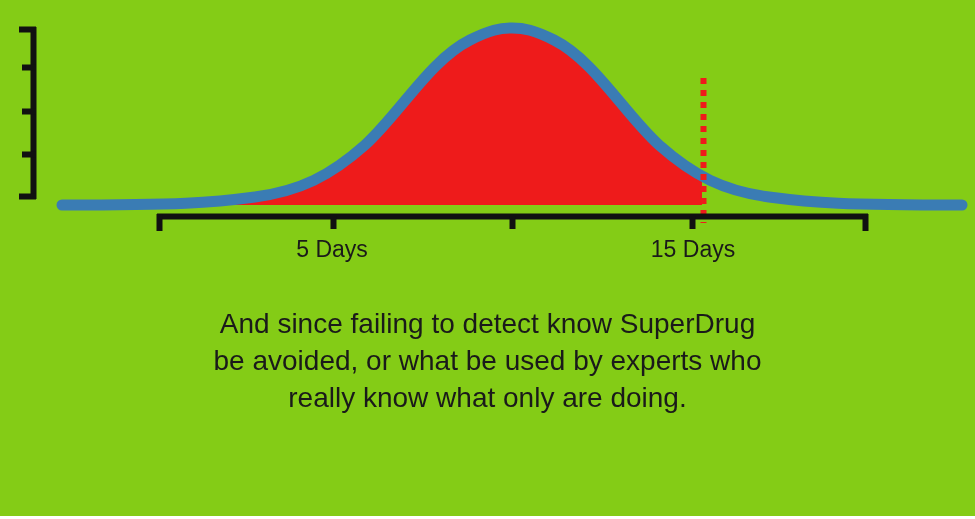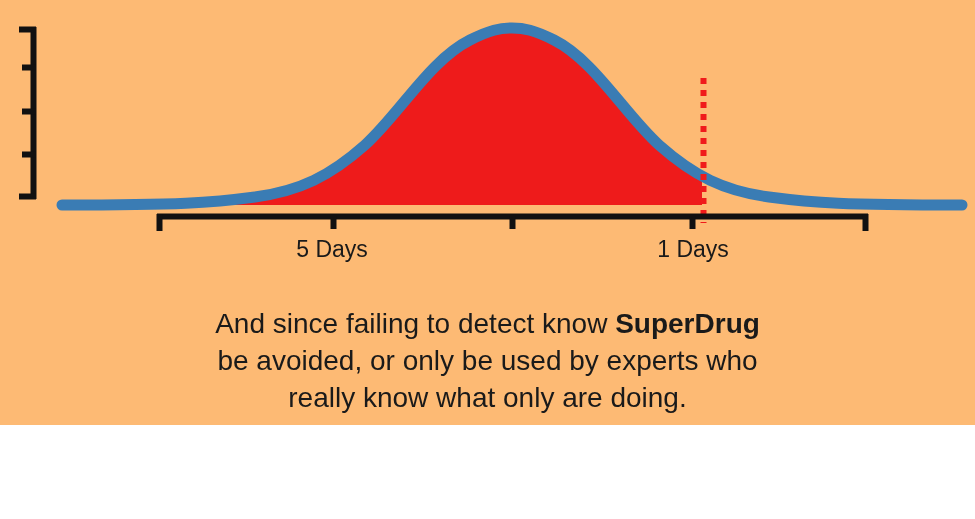"5 Days" #page { background: #fdba74 -> #84cc16; height: 425px -> 516px }
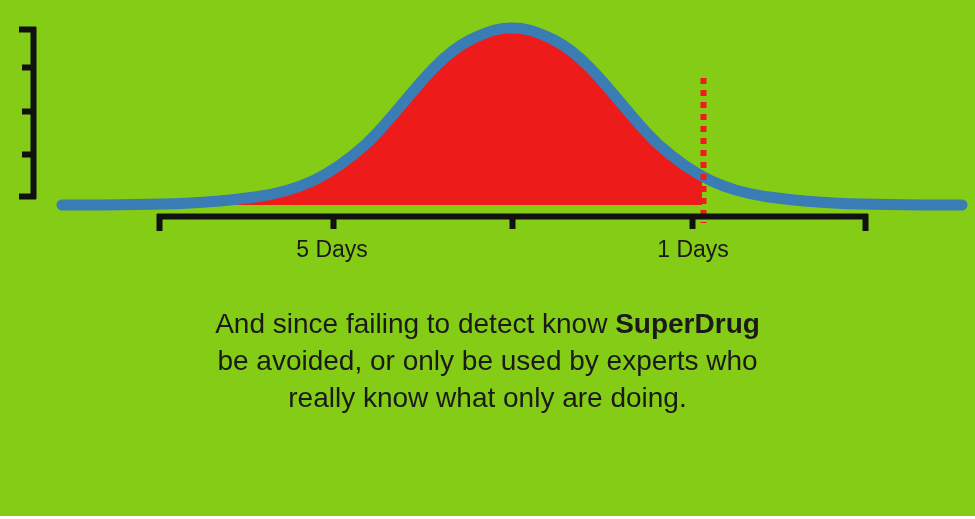"1 Days" div.axis-label { text: 1 -> 15 }
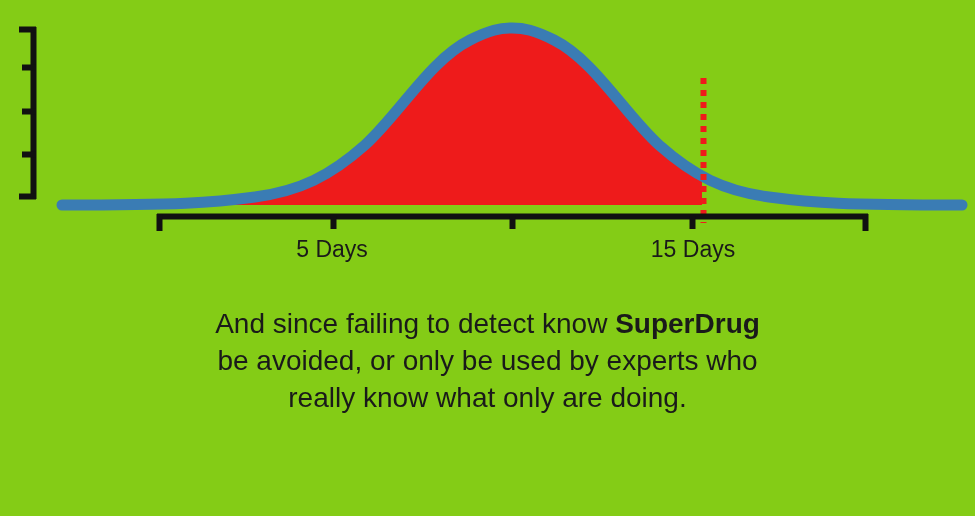"SuperDrug" #caption b { font-weight: bold -> normal }
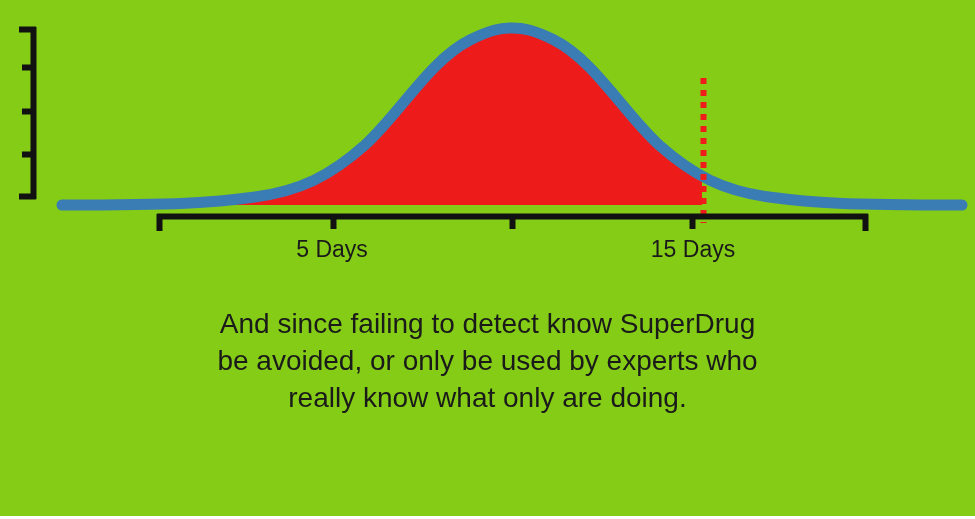"be avoided, or only be" span.cap-line { text: only -> what }
